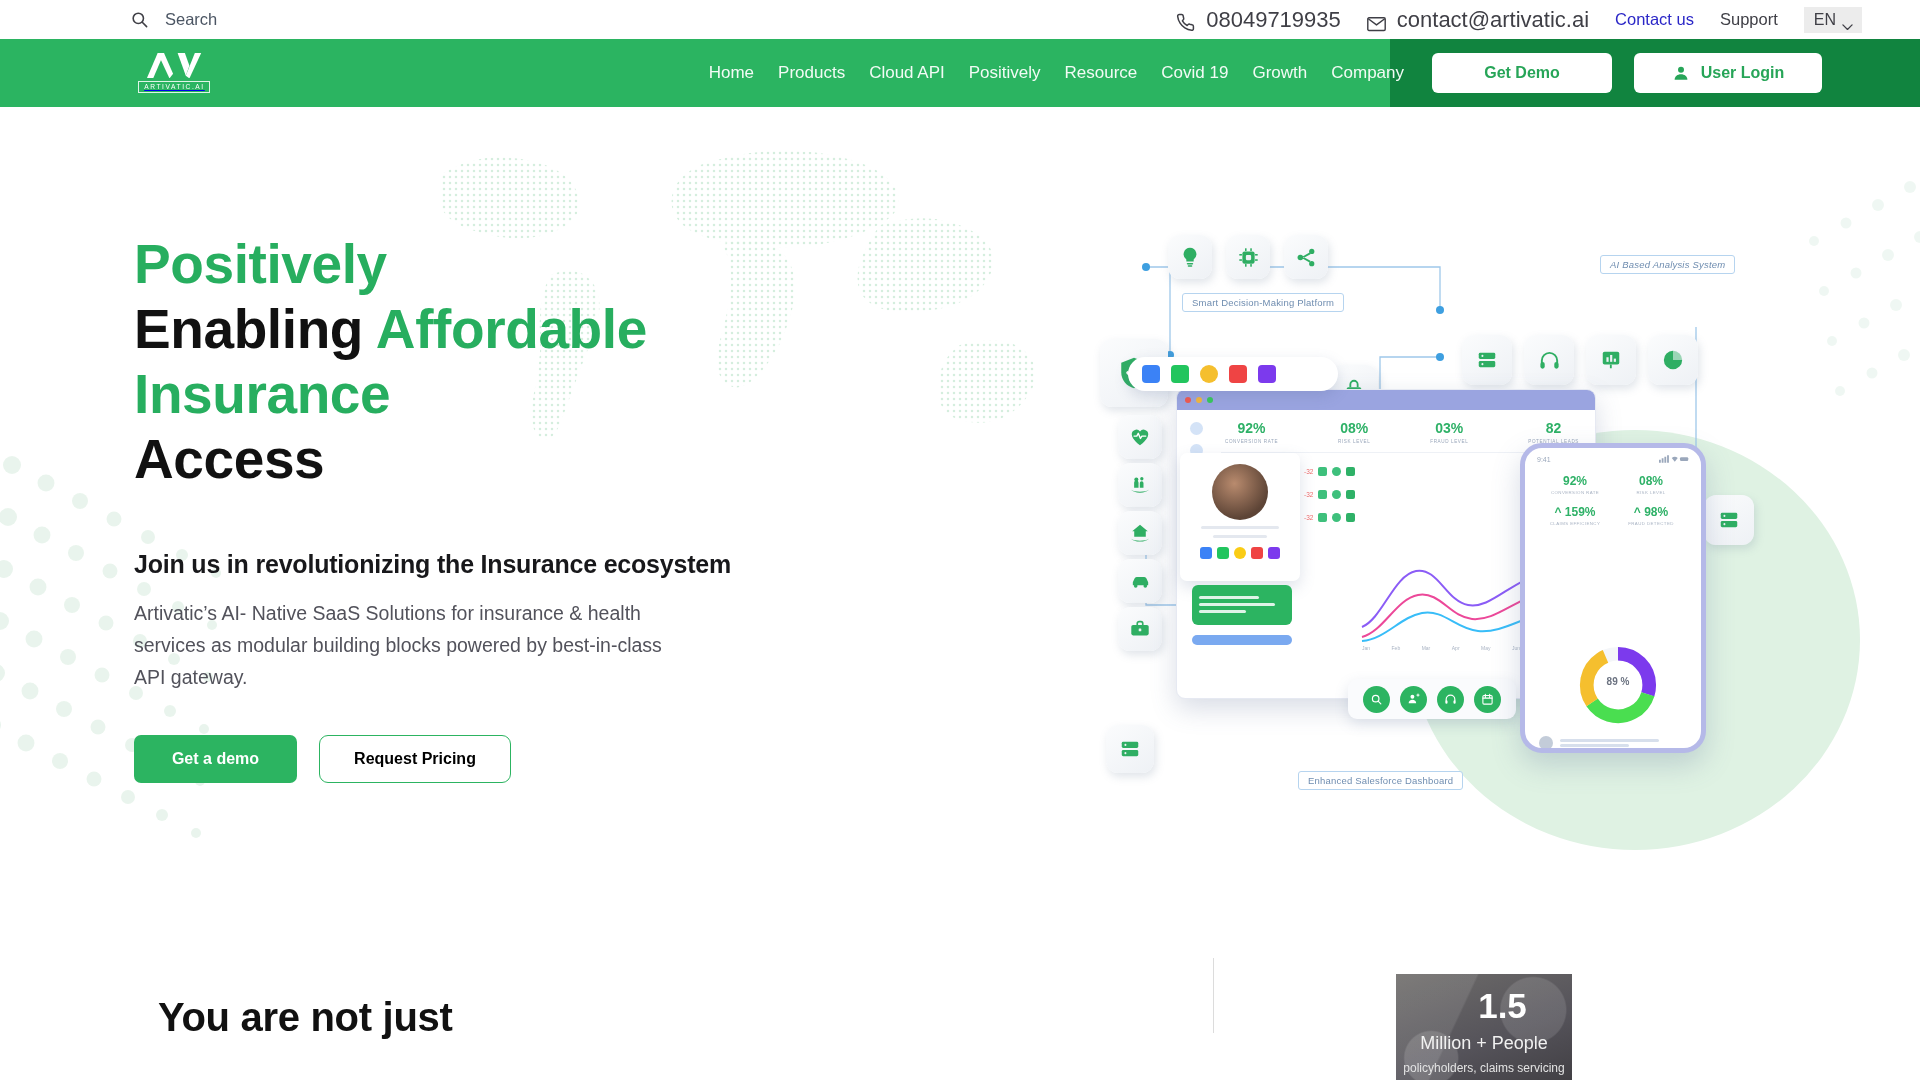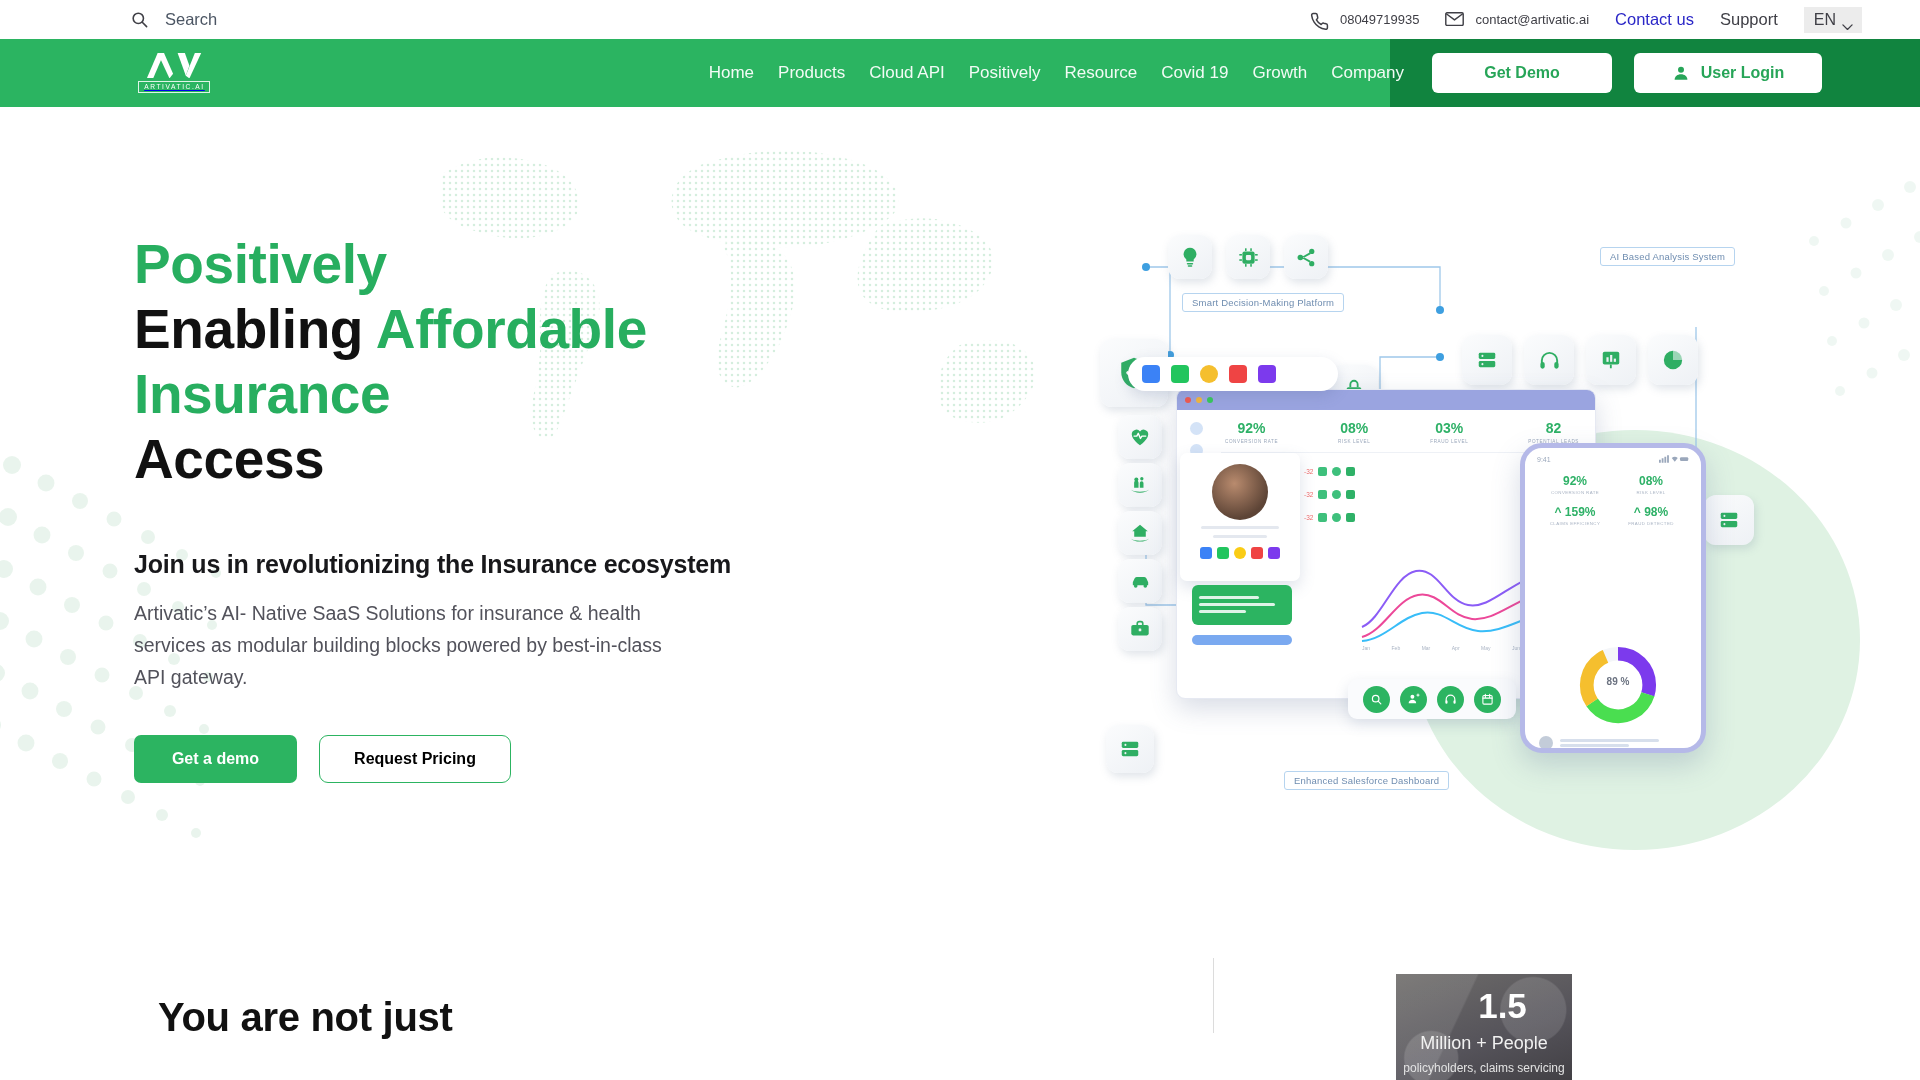"08049719935" .util-item { font-size: 13px -> 22px }
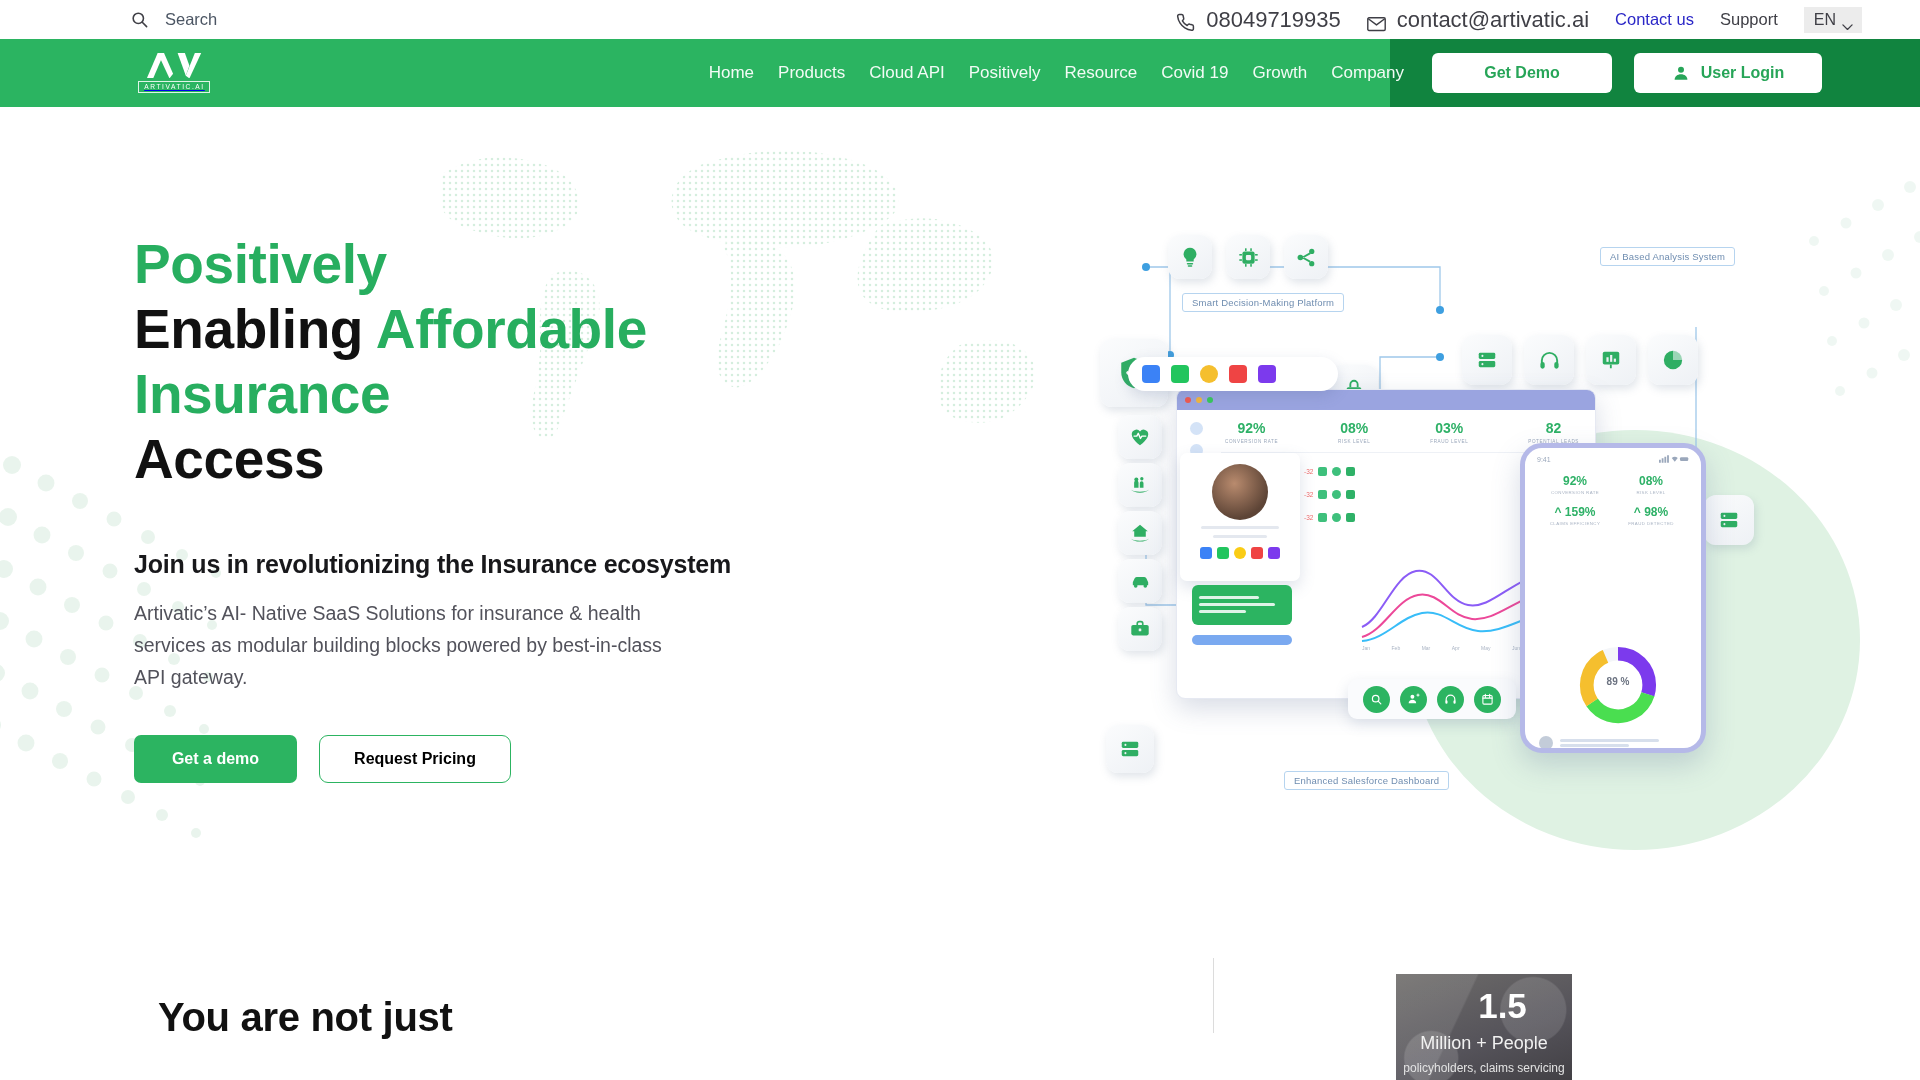"AI Based Analysis System" div.flowlabel { font-style: none -> italic; top: 32px -> 40px }
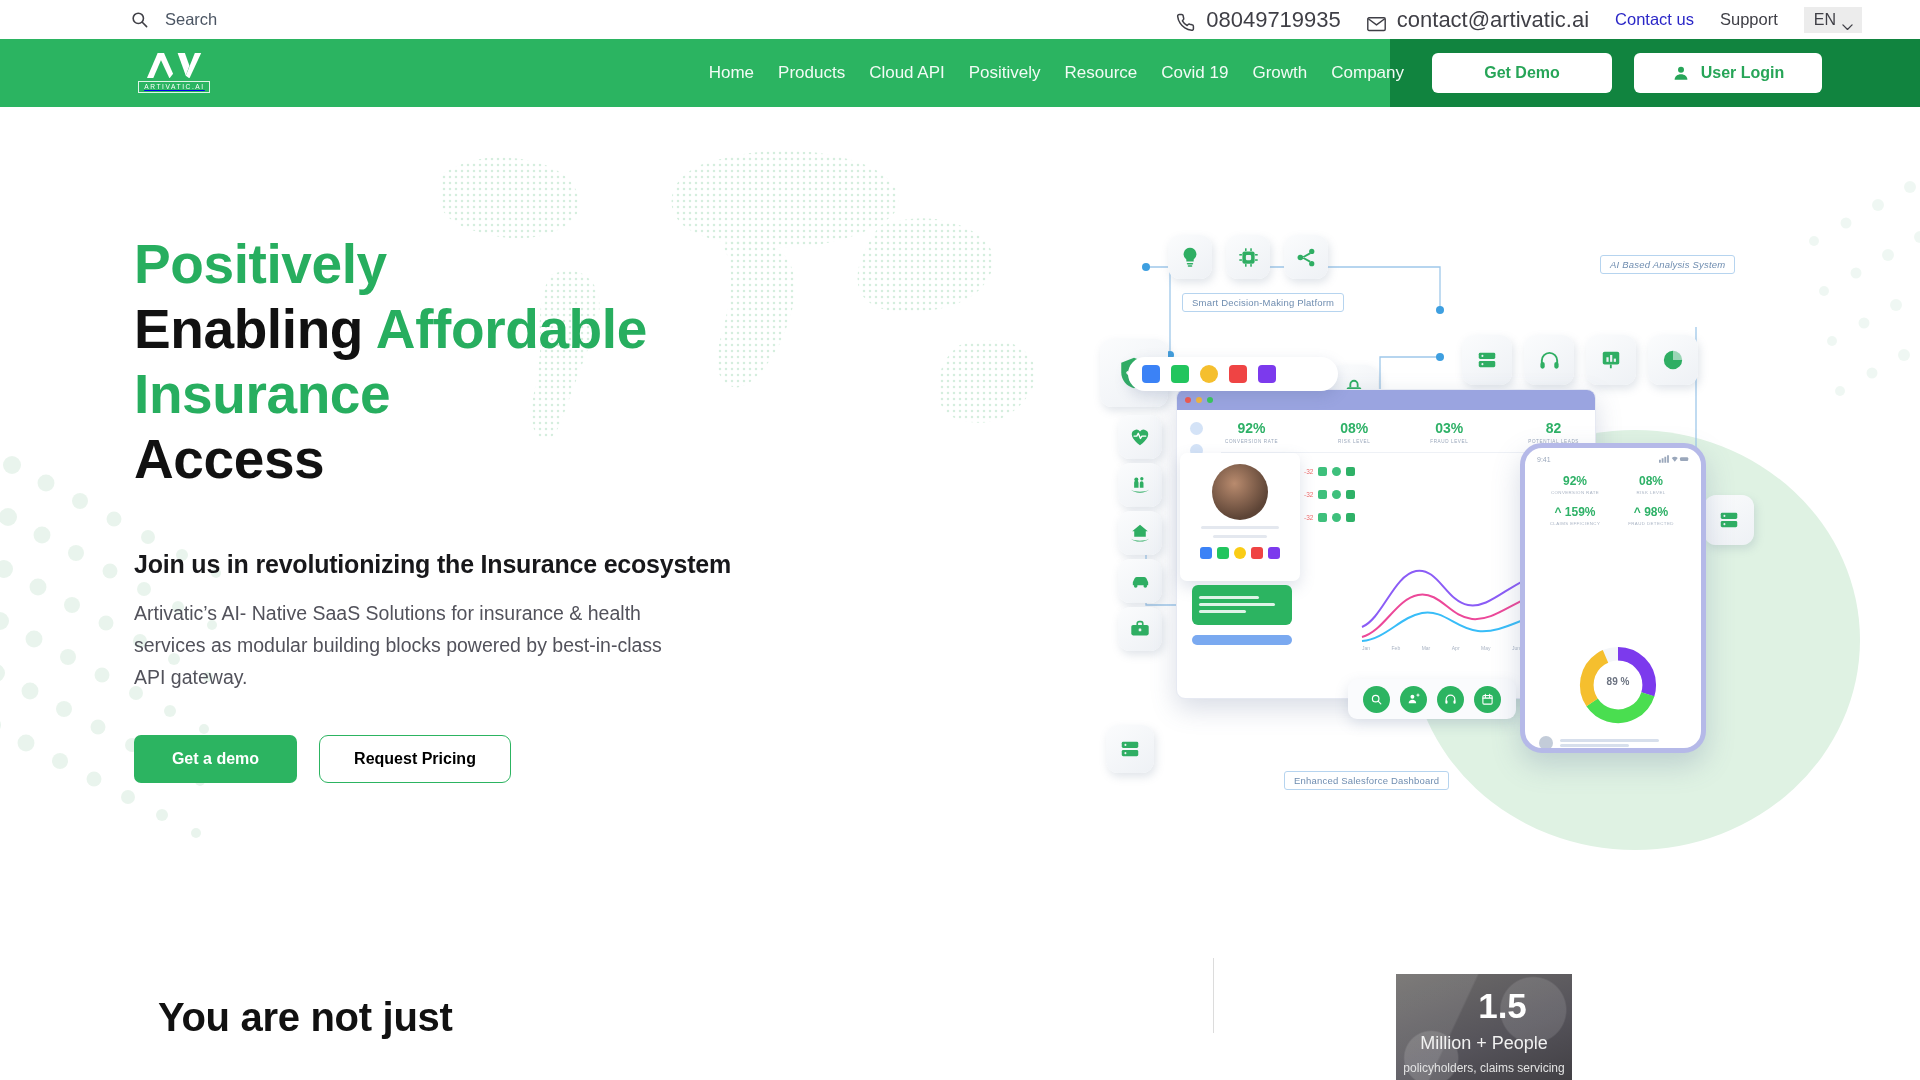"Enhanced Salesforce Dashboard" div.flowlabel { left: 174px -> 188px }
